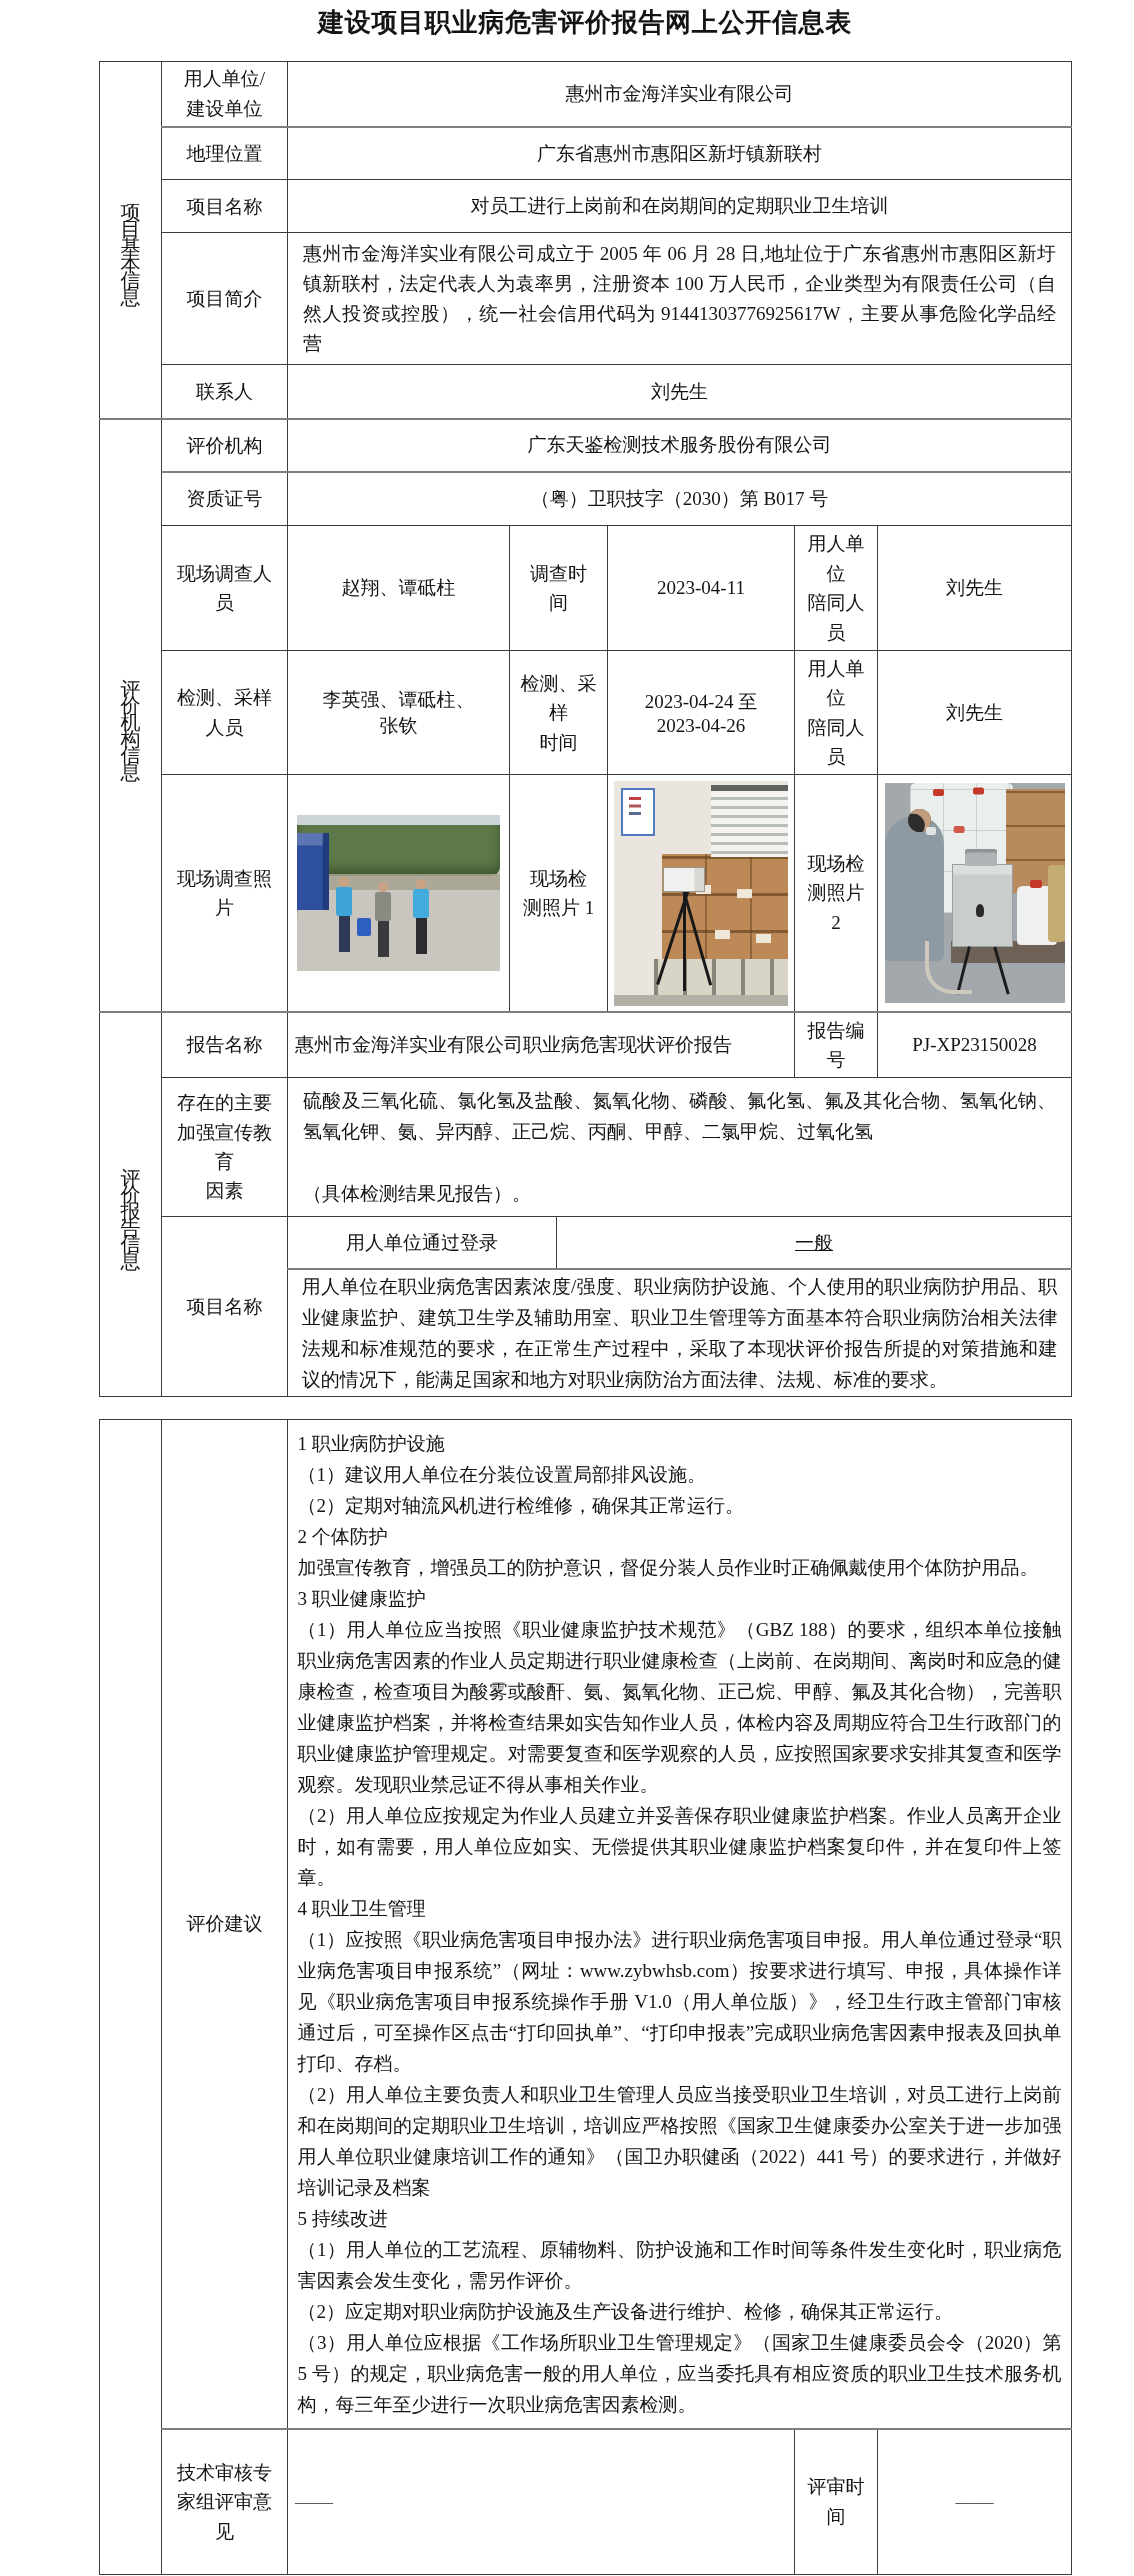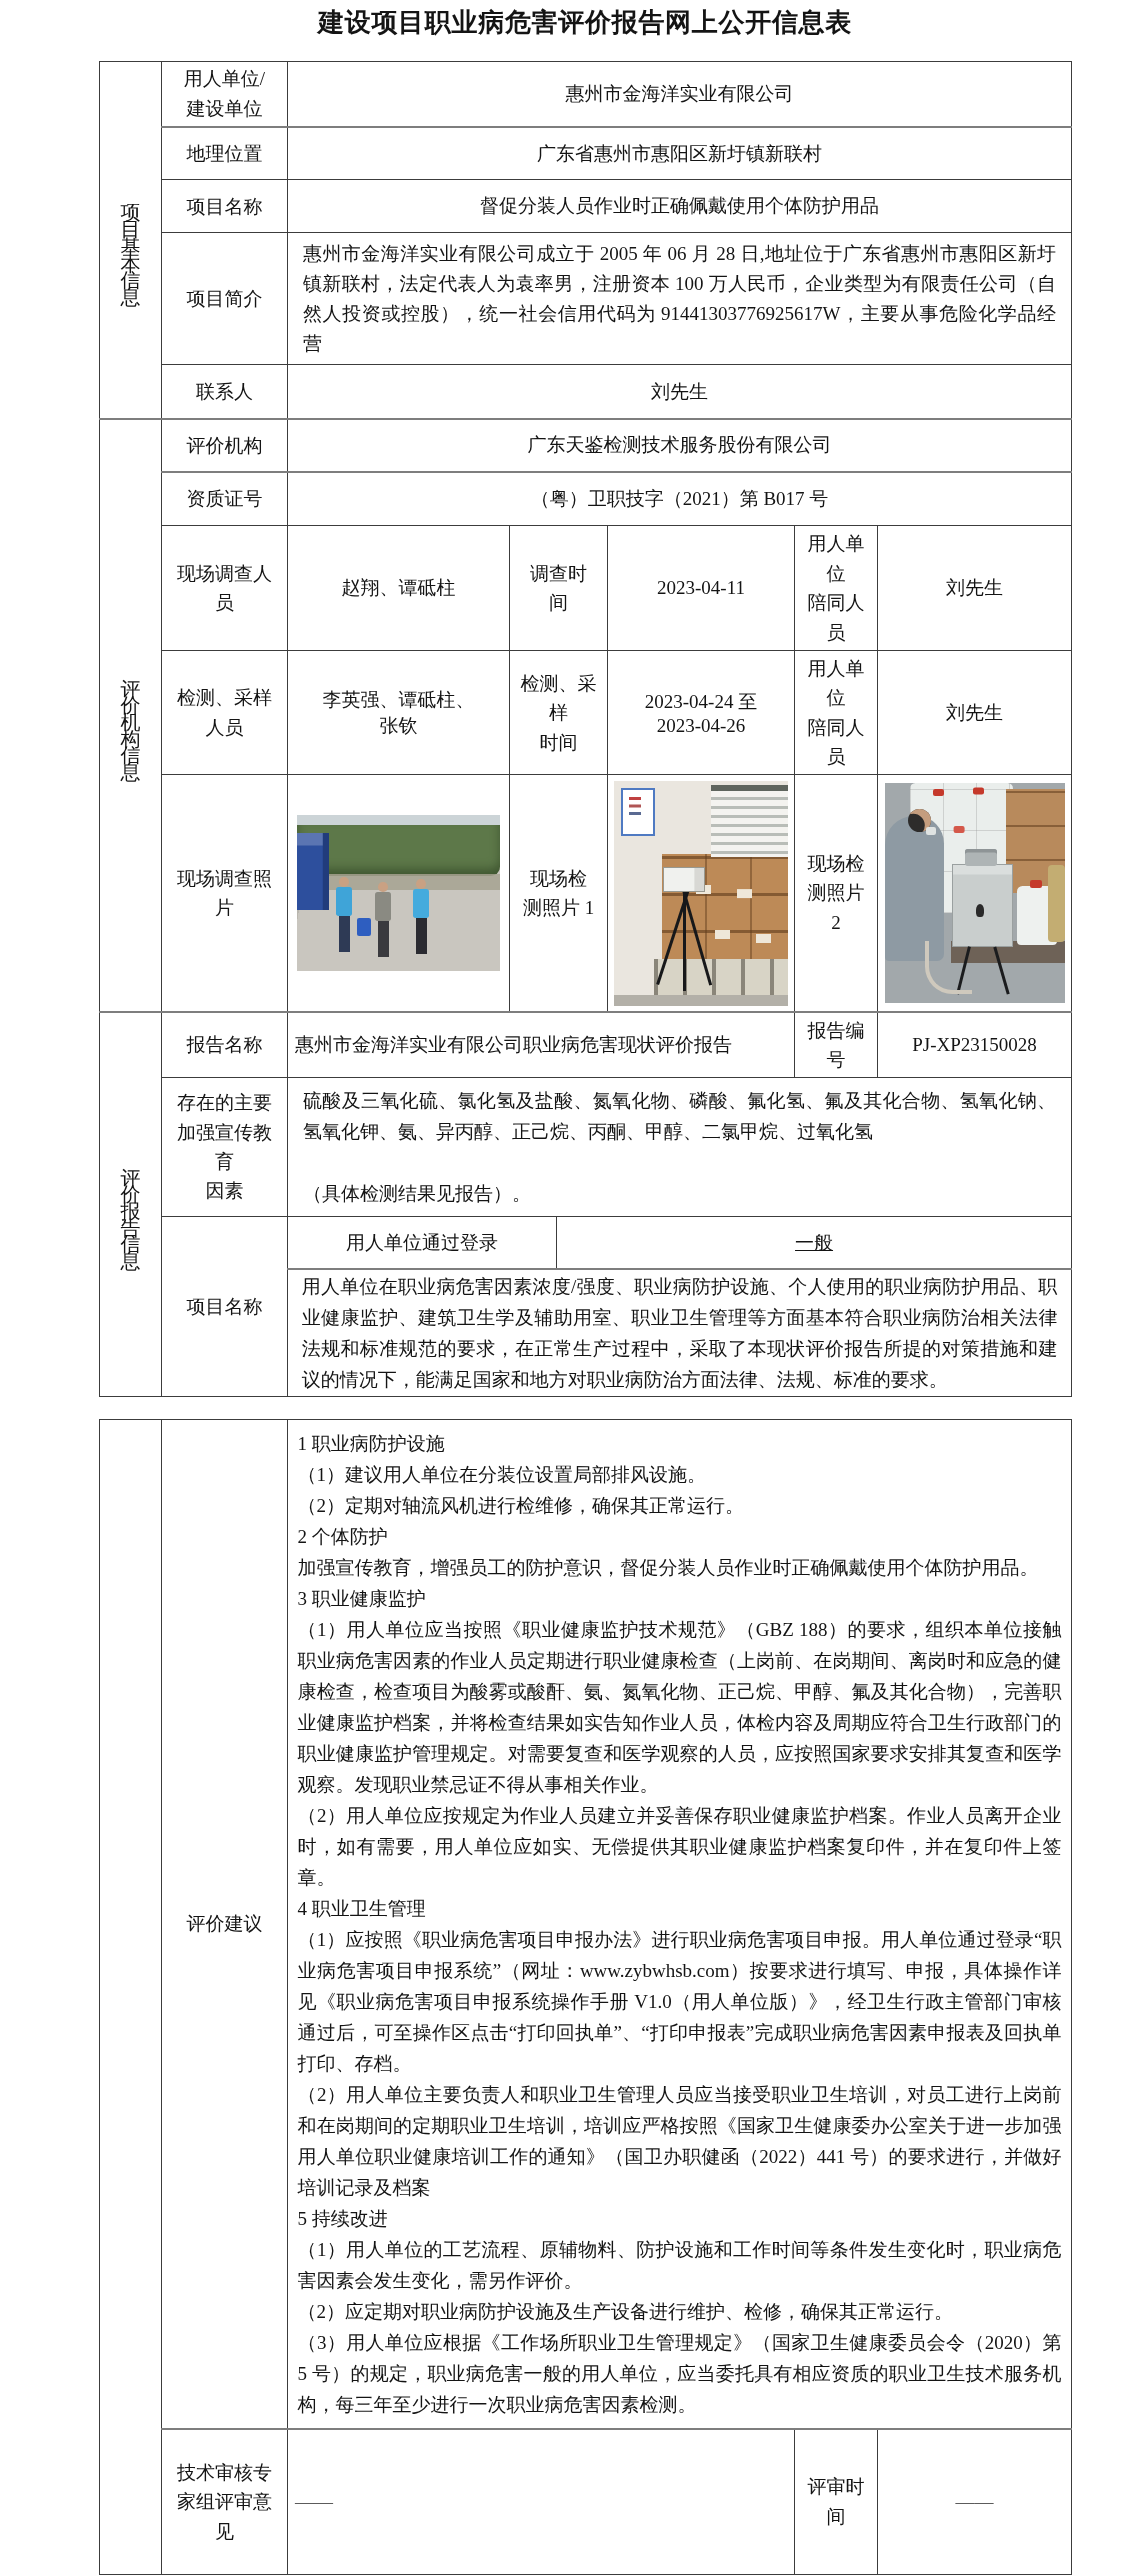"督促分装人员作业时正确佩戴使用个体防护用品" td.val { text: 督促分装人员作业时正确佩戴使用个体防护用品 -> 对员工进行上岗前和在岗期间的定期职业卫生培训 }
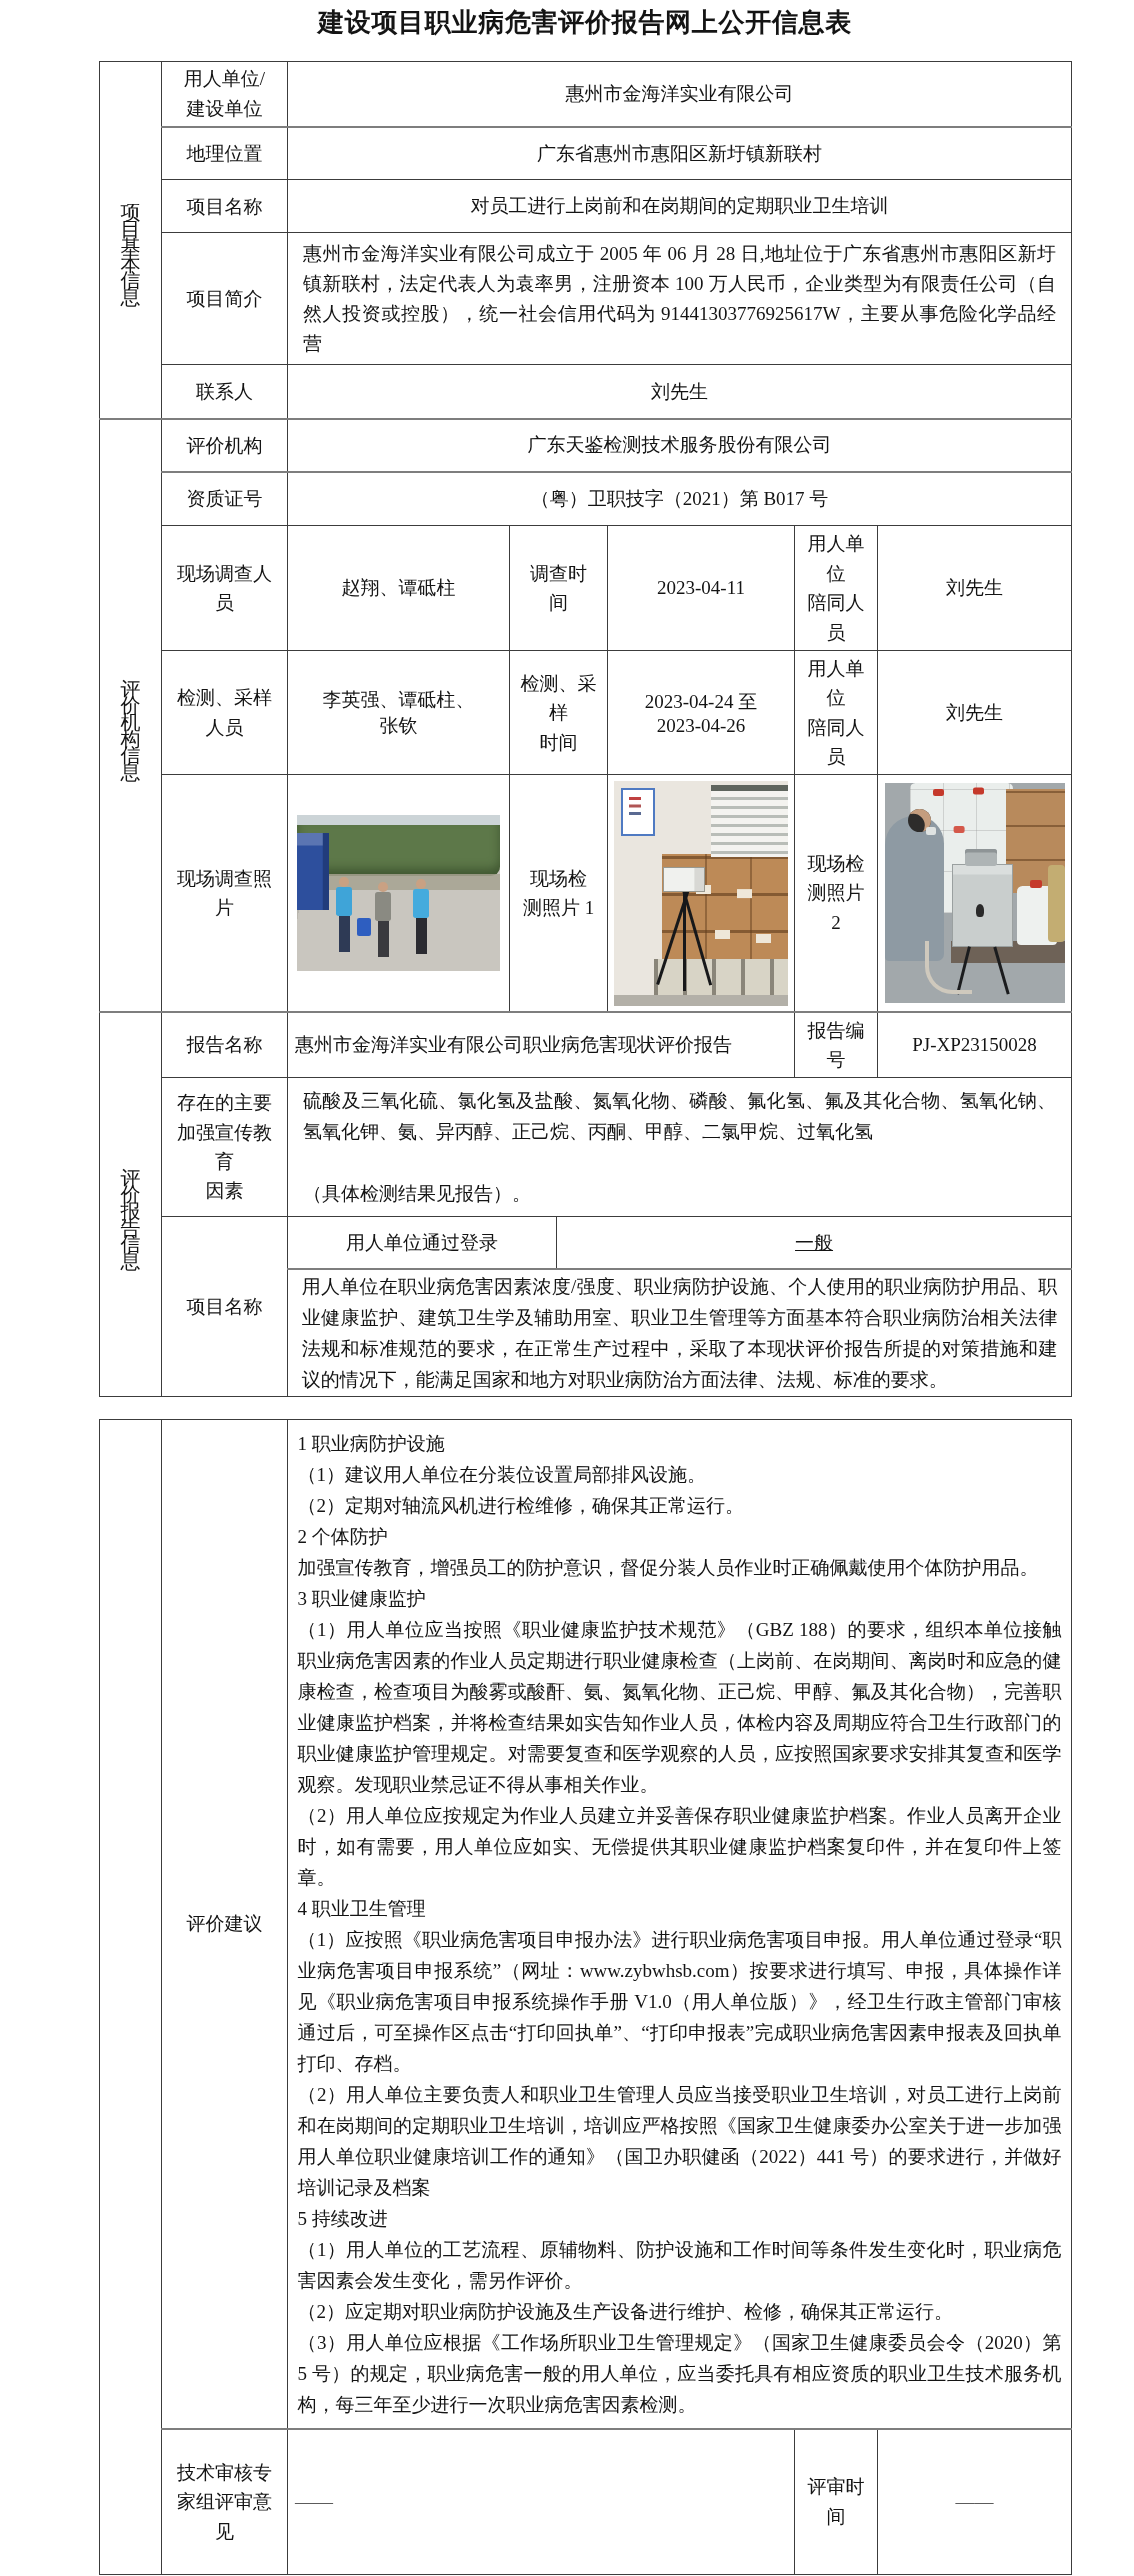"（粤）卫职技字（2021）第 B017 号" td.val { text: 2021 -> 2030 }
